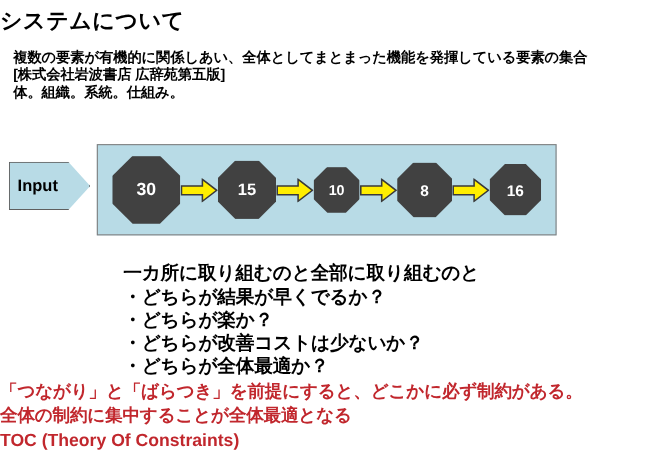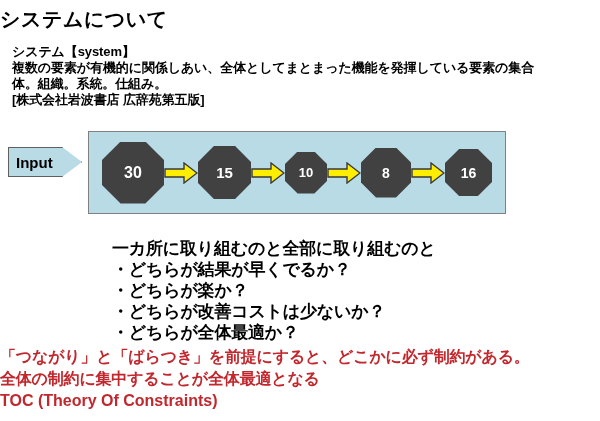"システム【system】" span.dline { html: <span>システム【system】</span> -> none }
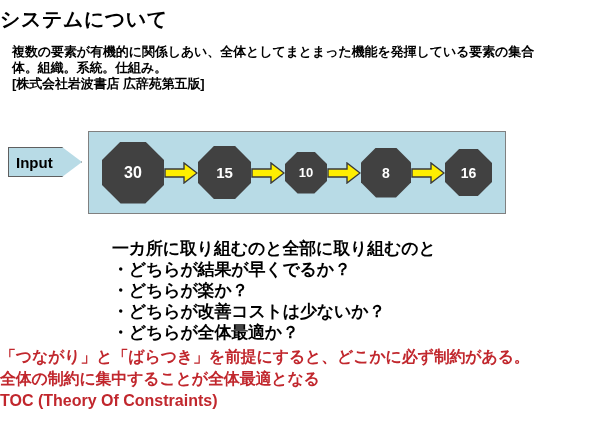"体。組織。系統。仕組み。" span.dline { order: before "[株式会社岩波書店 広辞苑第五版]" -> after "[株式会社岩波書店 広辞苑第五版]" }
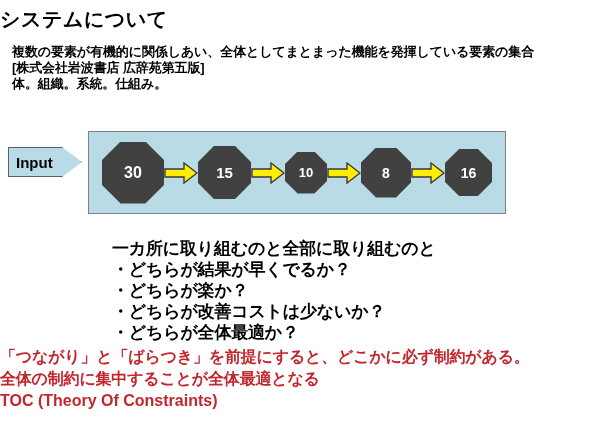"Input" .io-shape { height: 30px -> 44px }
